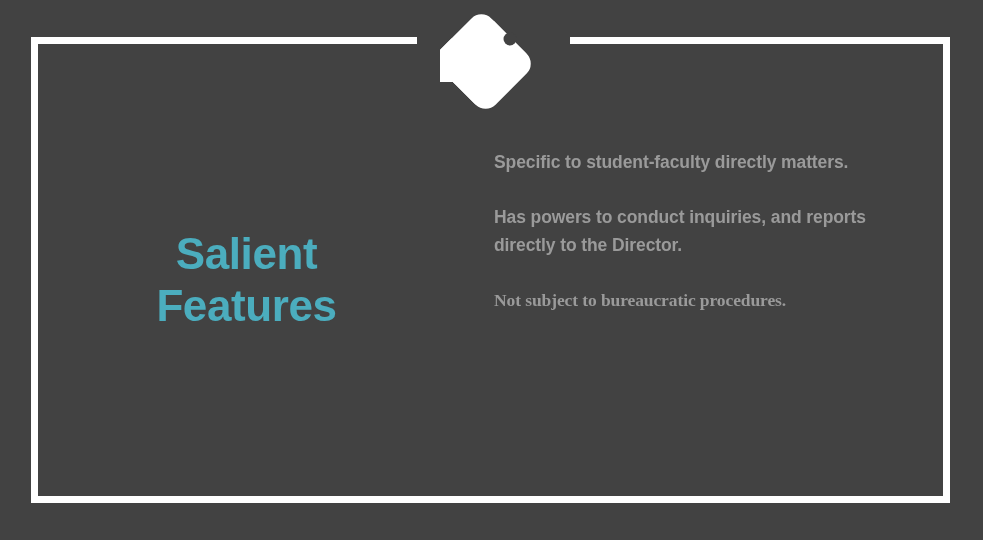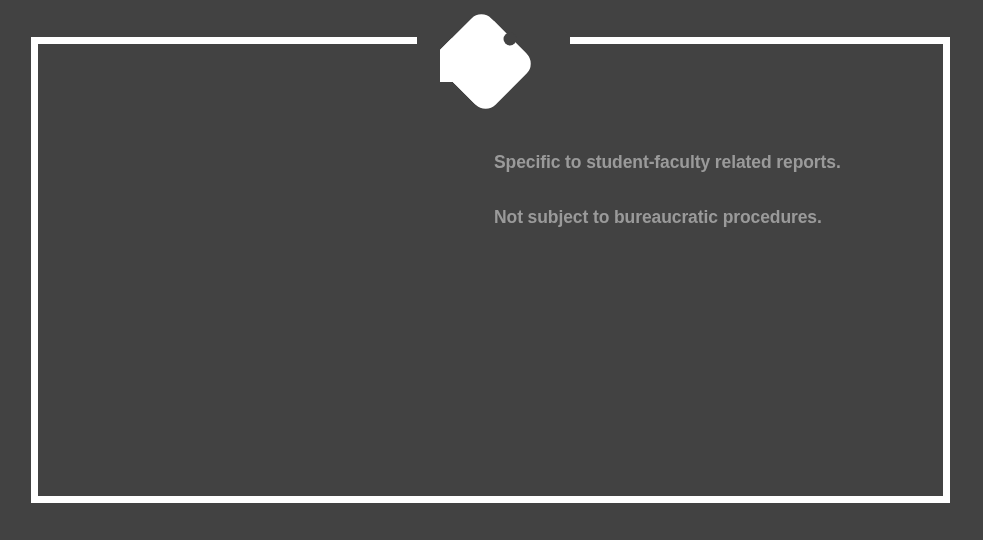"Specific to student-faculty related" p.feature-item { text: related reports -> directly matters }
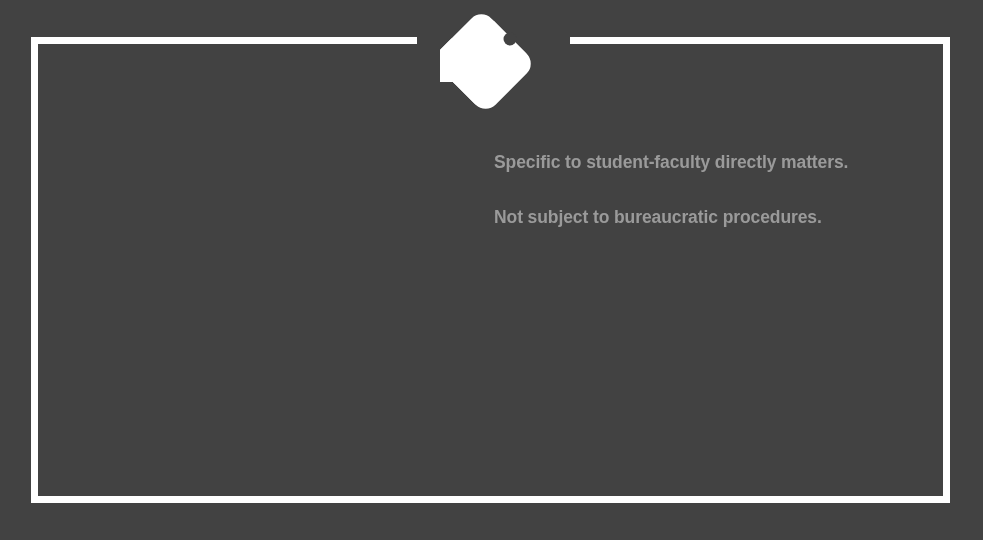"Has powers to conduct inquiries," p.feature-item { html: none -> <p>Has powers to conduct inquiries, and reports directly to the Director.</p> }
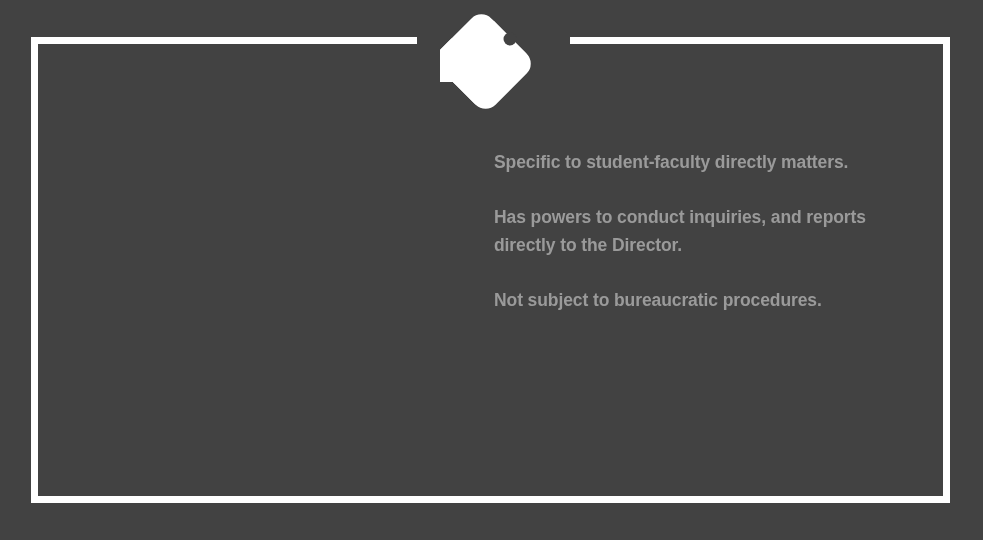"Salient" div.title-block { html: none -> <div> <span>Salient</span> <span>Features</span> </div> }
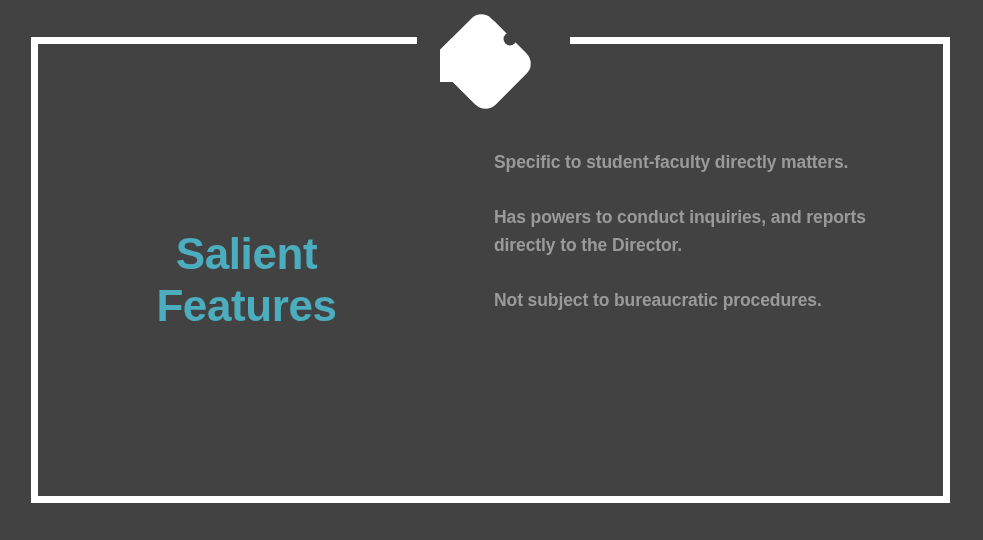"Not subject to bureaucratic procedures." .feature-item:last-child { font-family: none -> Liberation Serif, serif }
